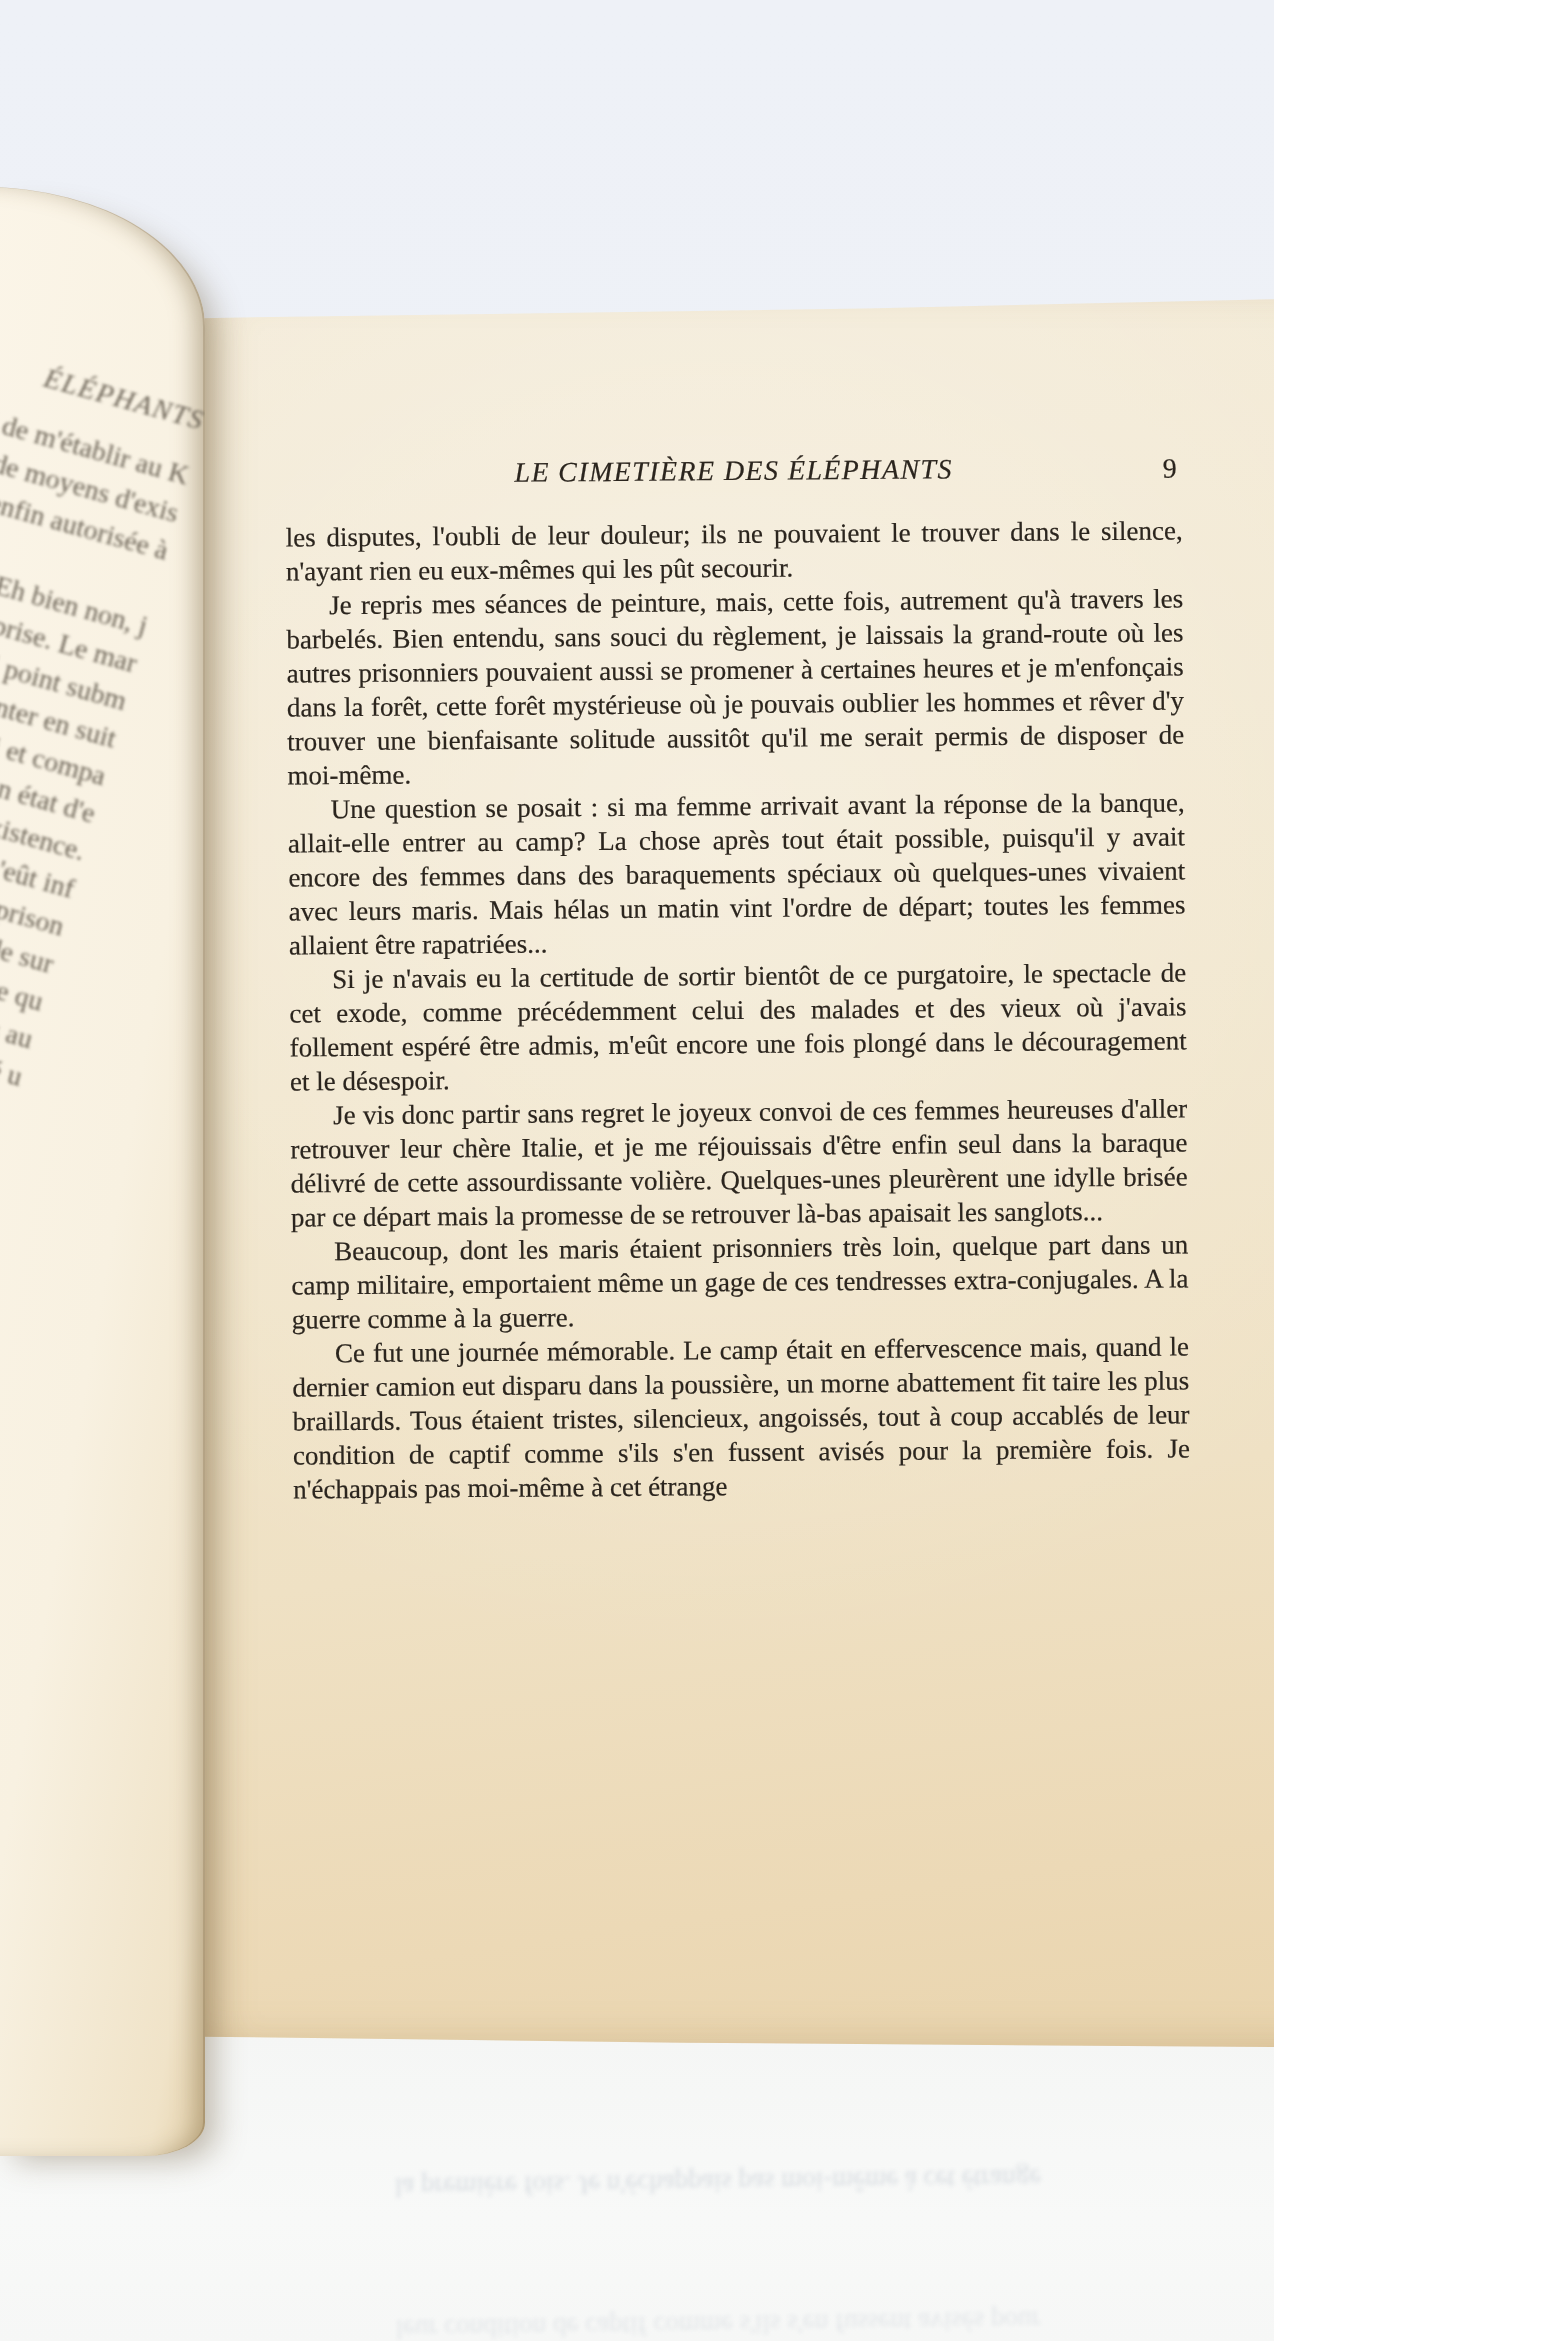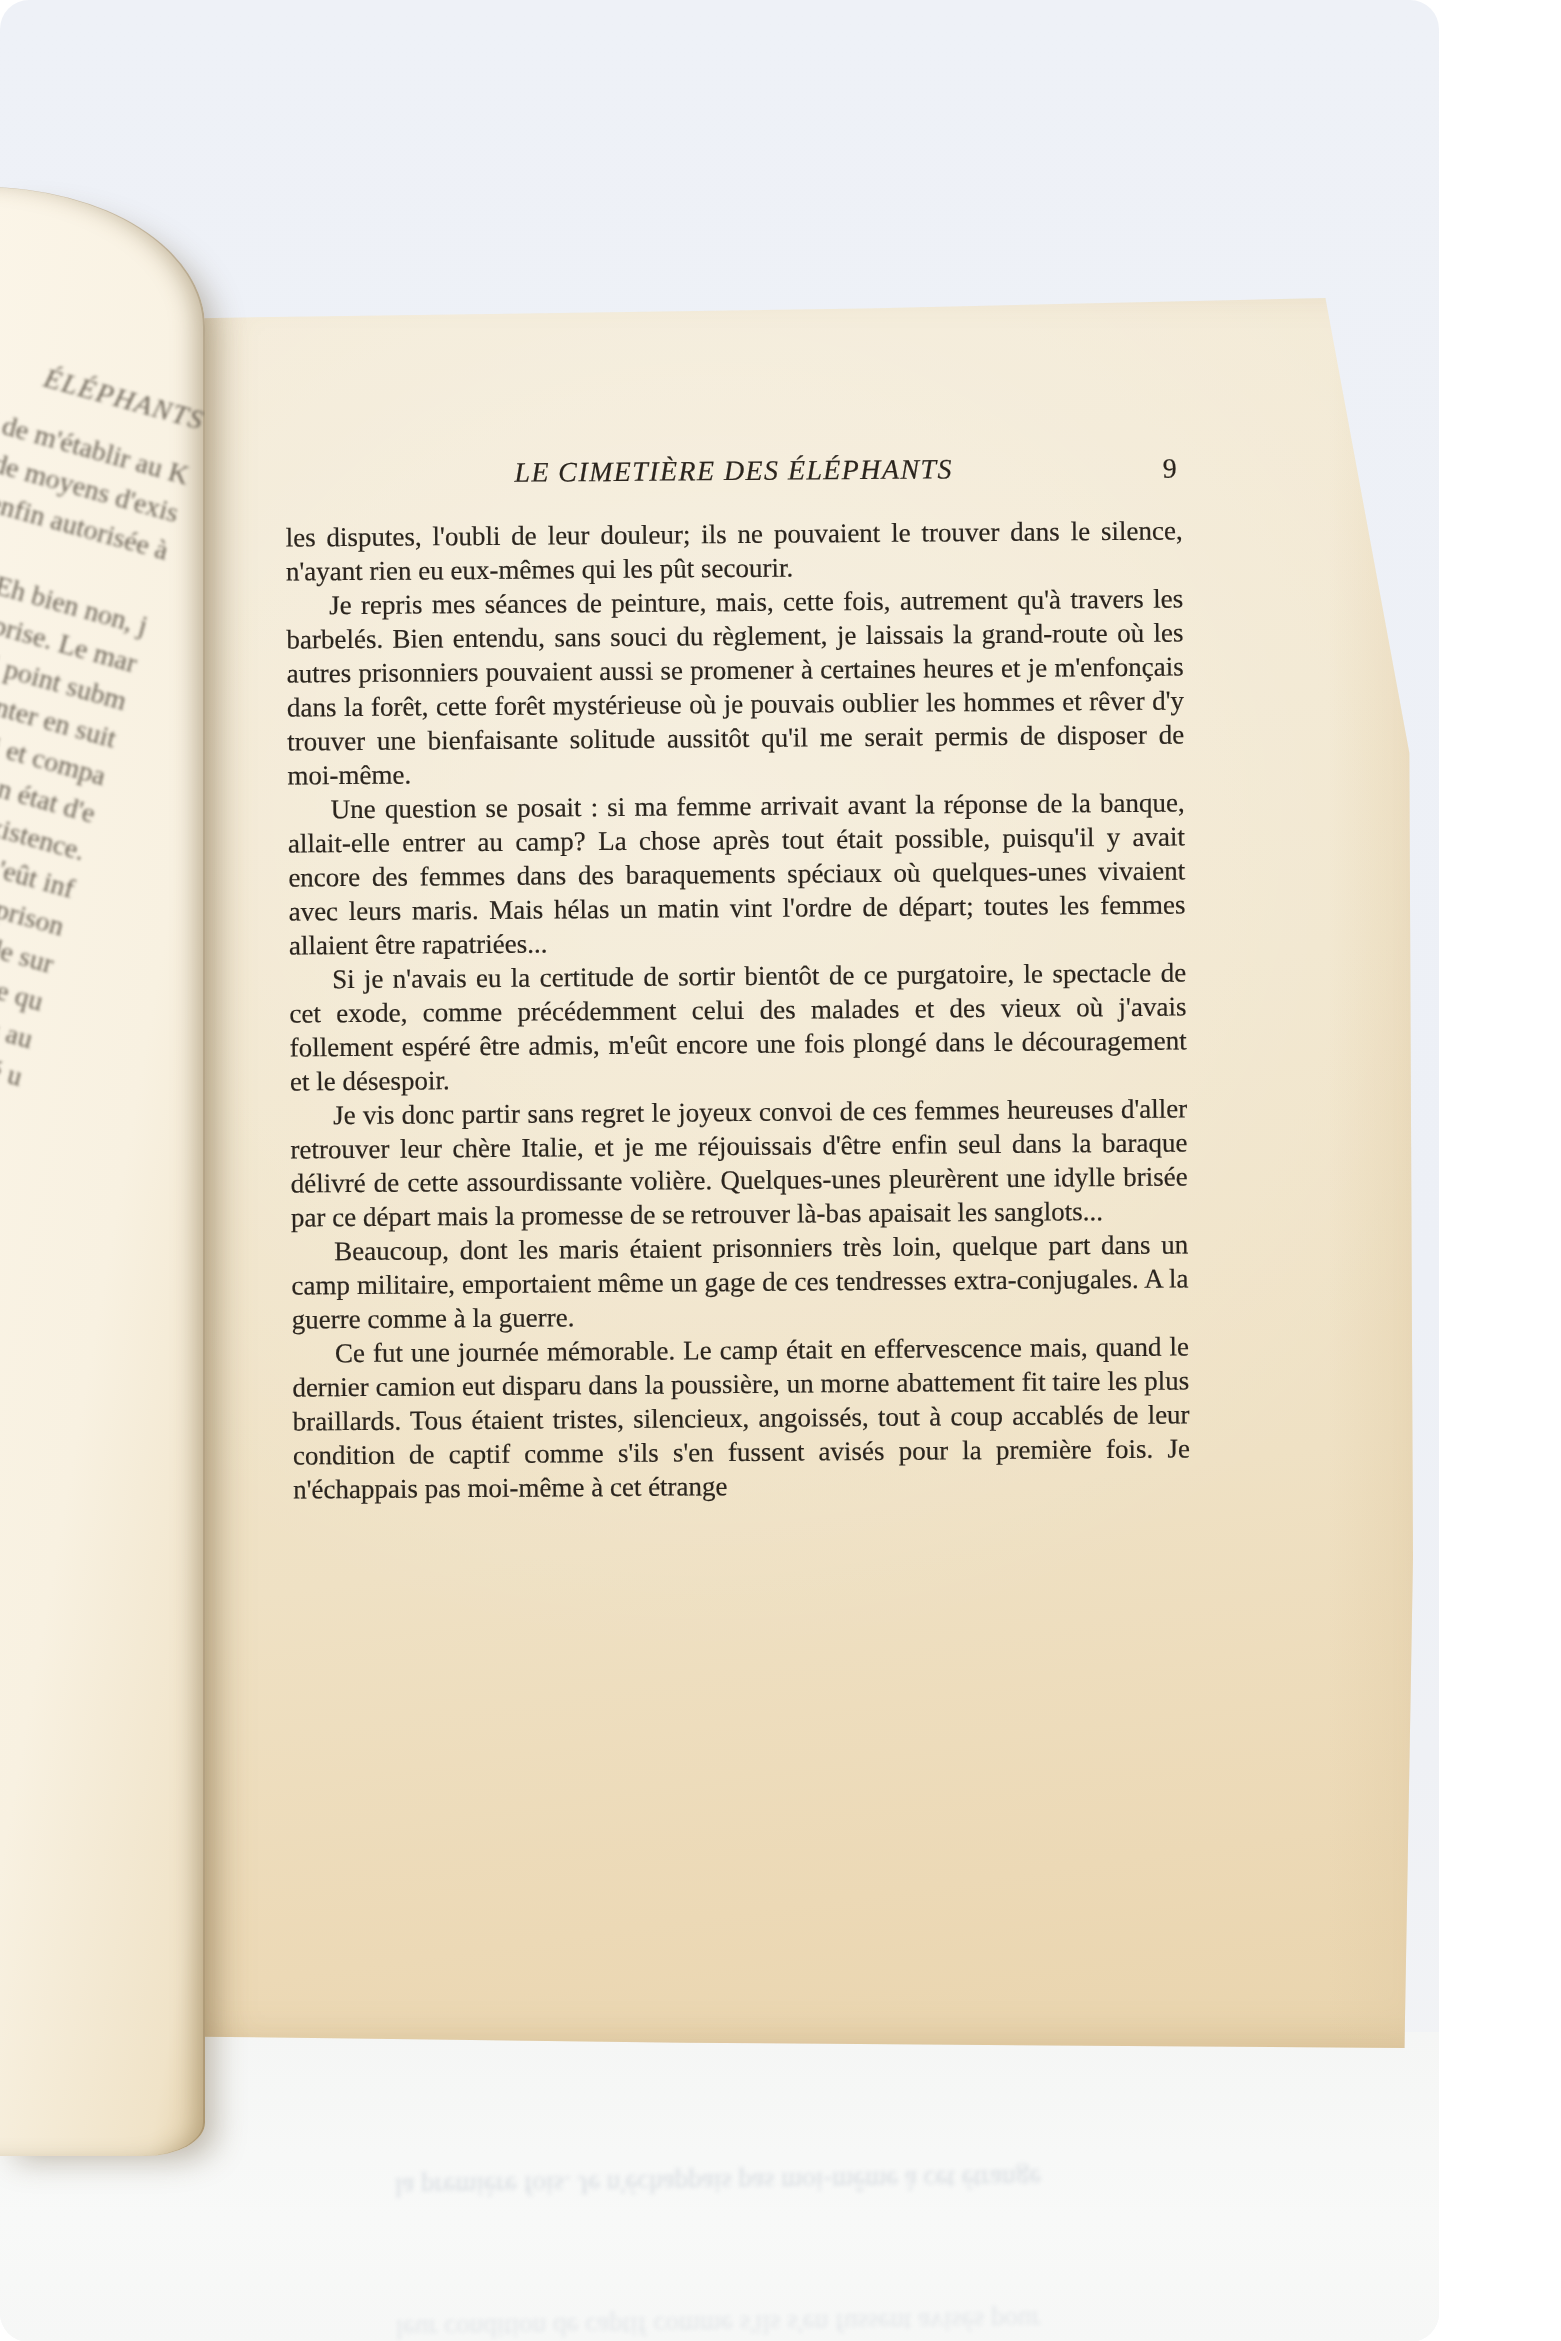"LE CIMETIÈRE DES ÉLÉPHANTS" .scene { border-radius: 29px -> none; width: 1439px -> 1274px }
